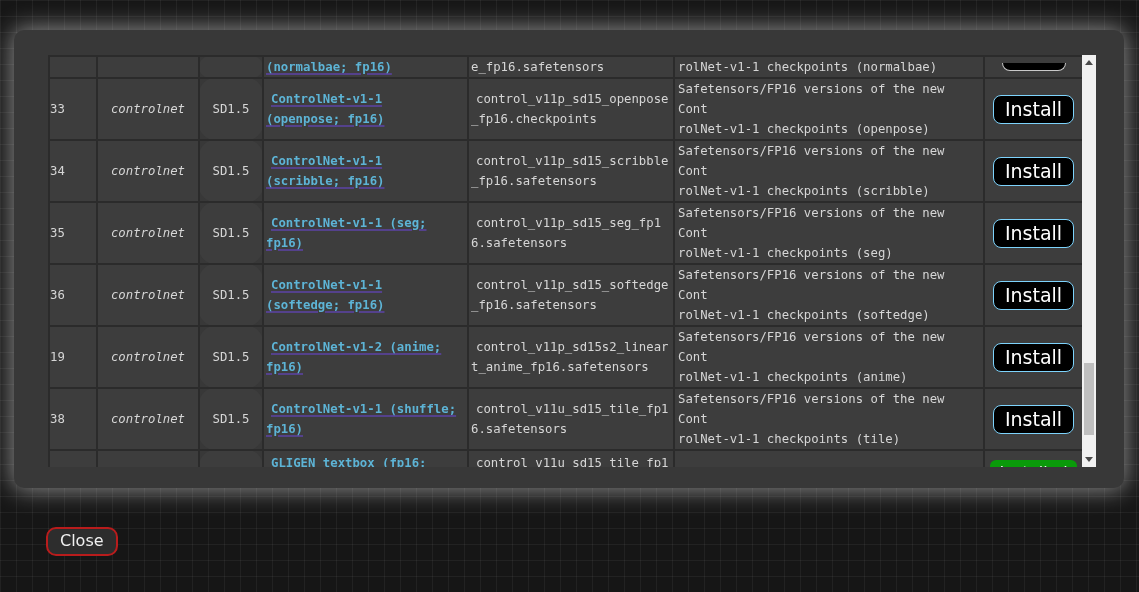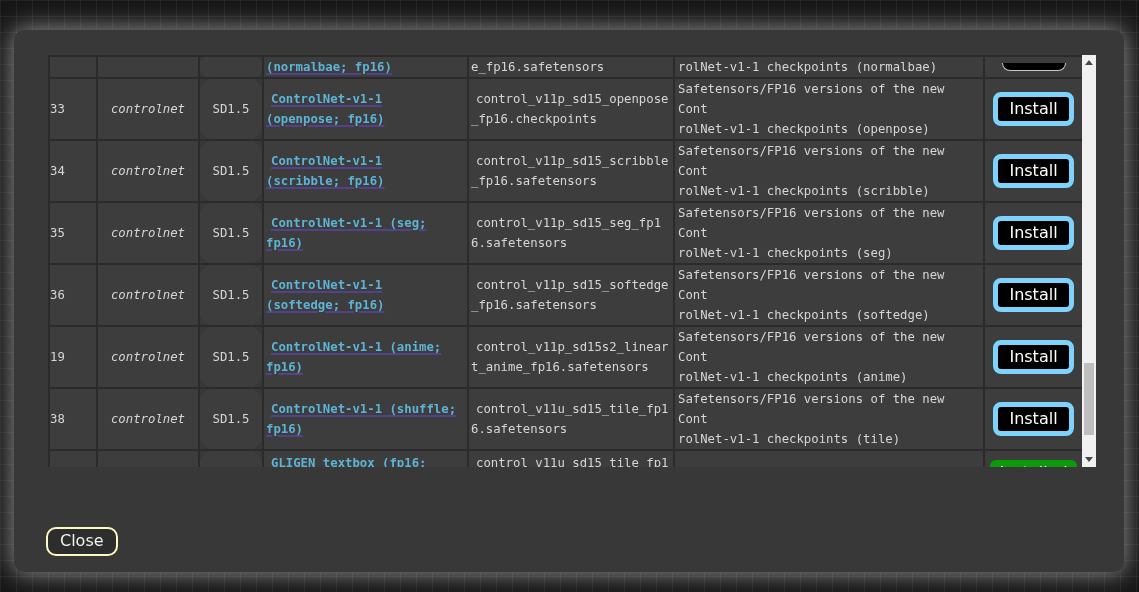"(normalbae; fp16)" .modal { height: 542px -> 458px }
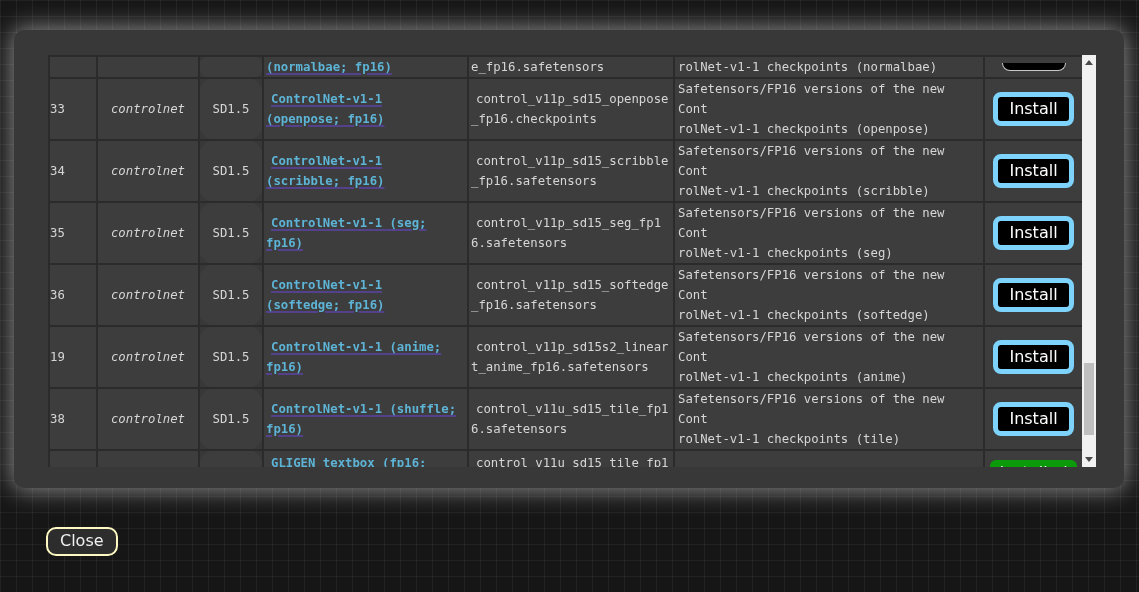"Install" .btn-install { border: 5px solid #7dd3fc -> 1px solid #7dd3fc; font-size: 16px -> 19px }
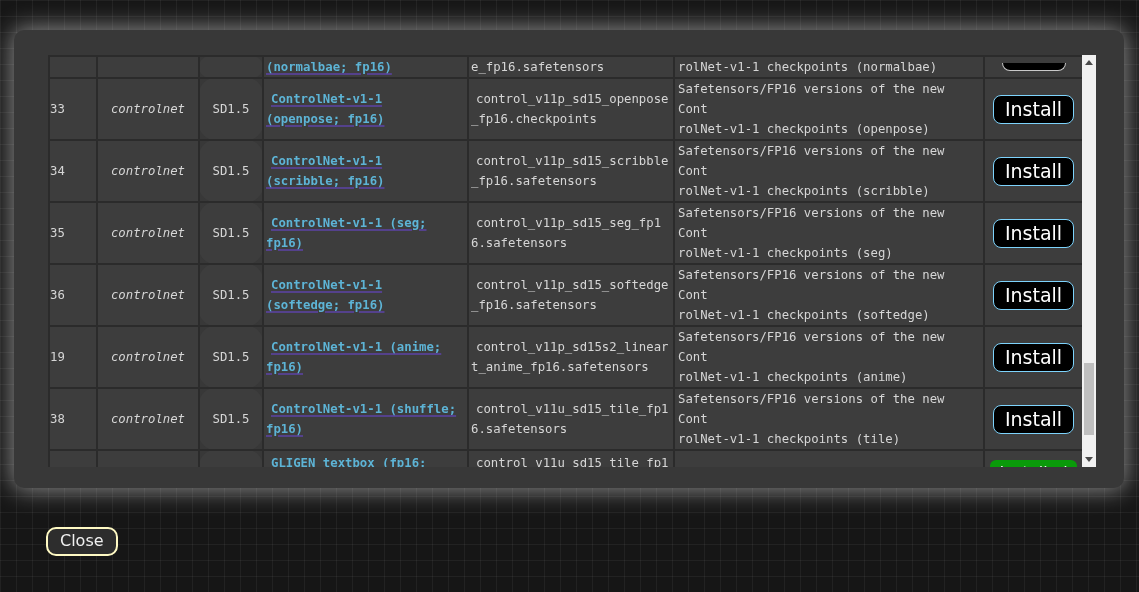"ControlNet-v1-1 (anime;" a.model-link { text: ControlNet-v1-1 -> ControlNet-v1-2 }
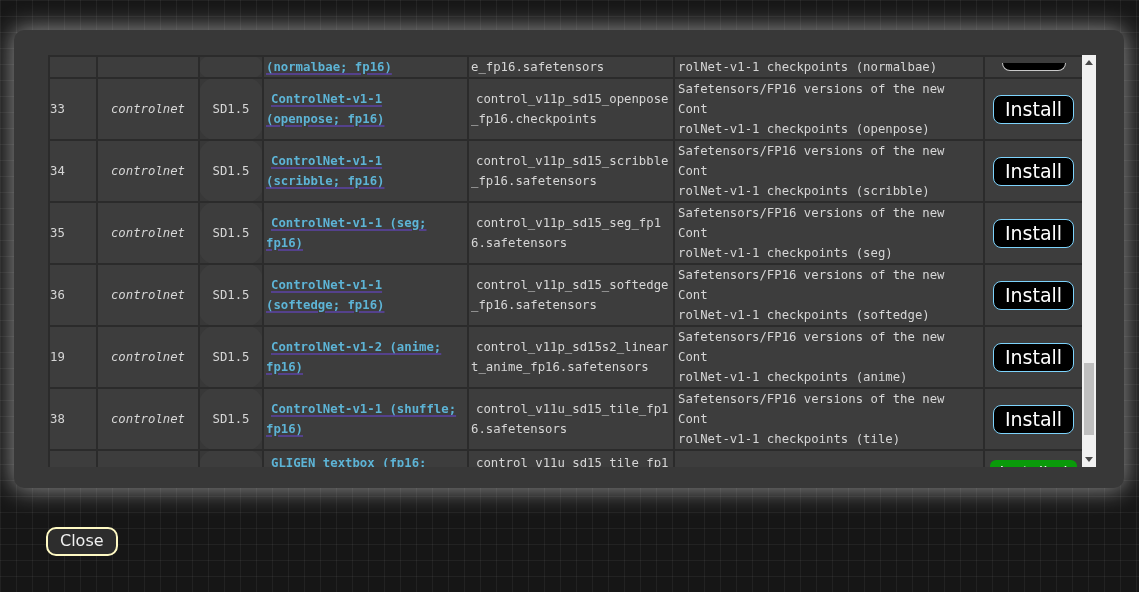"Close" .close-btn { border: 2px solid #fef9c3 -> 2px solid #b91c1c }
